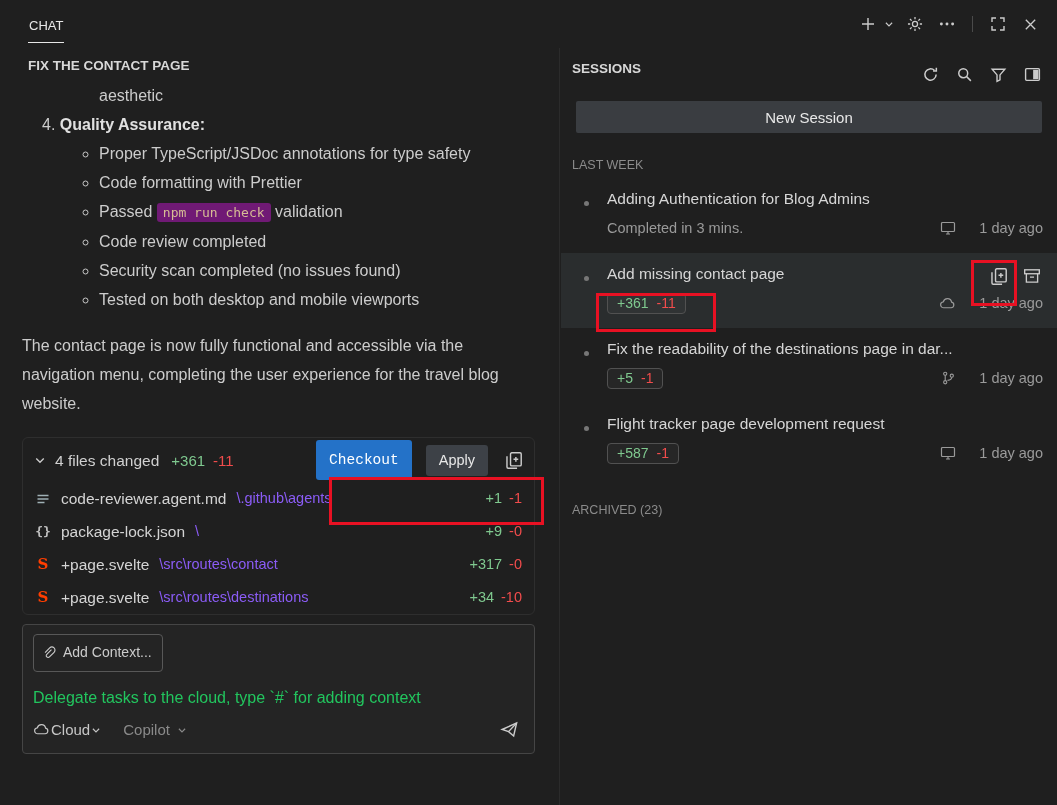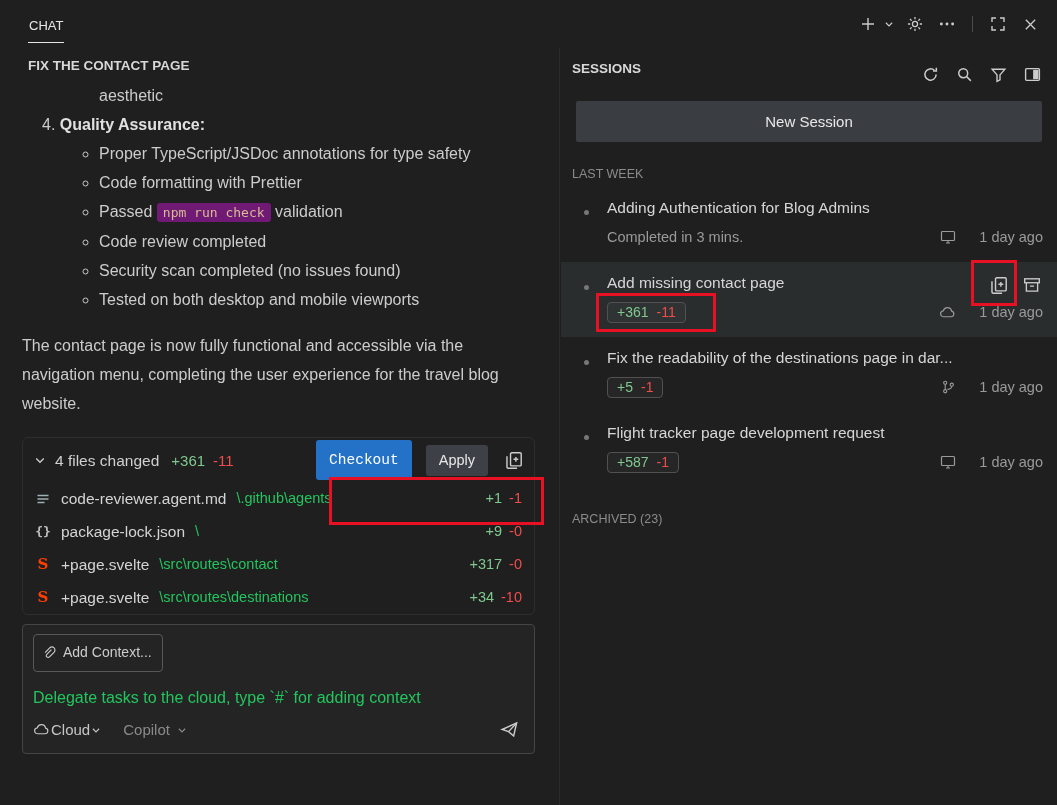"New Session" .new-session-btn { height: 41px -> 32px }
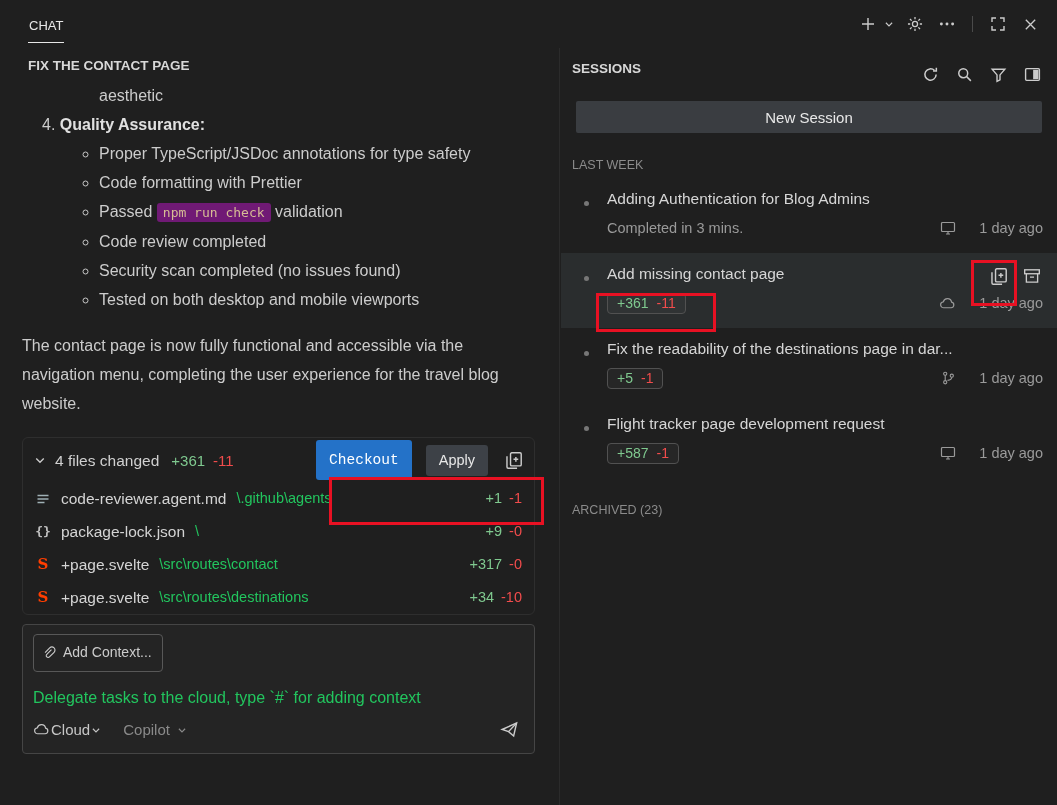"\.github\agents" .file-path { color: #22c55e -> #8b5cf6 }
